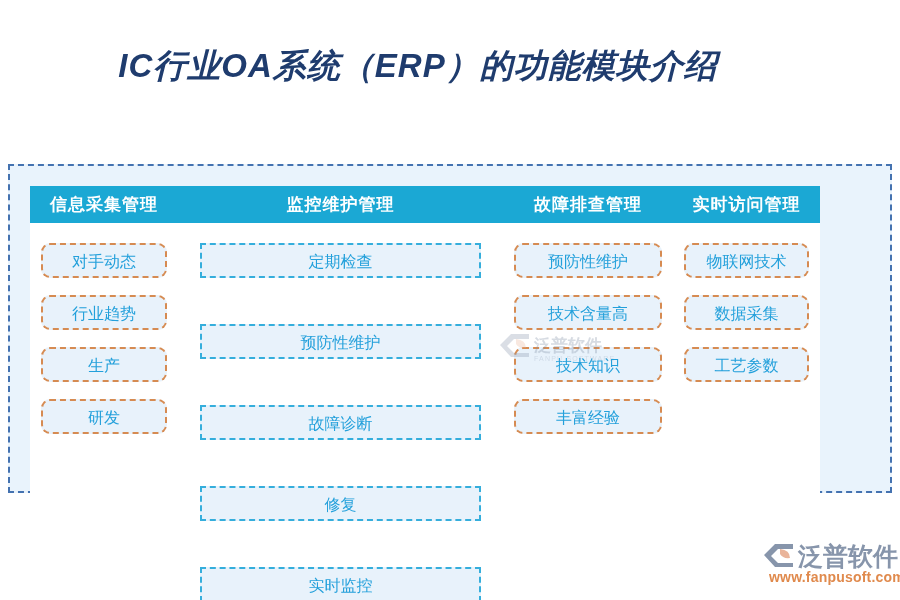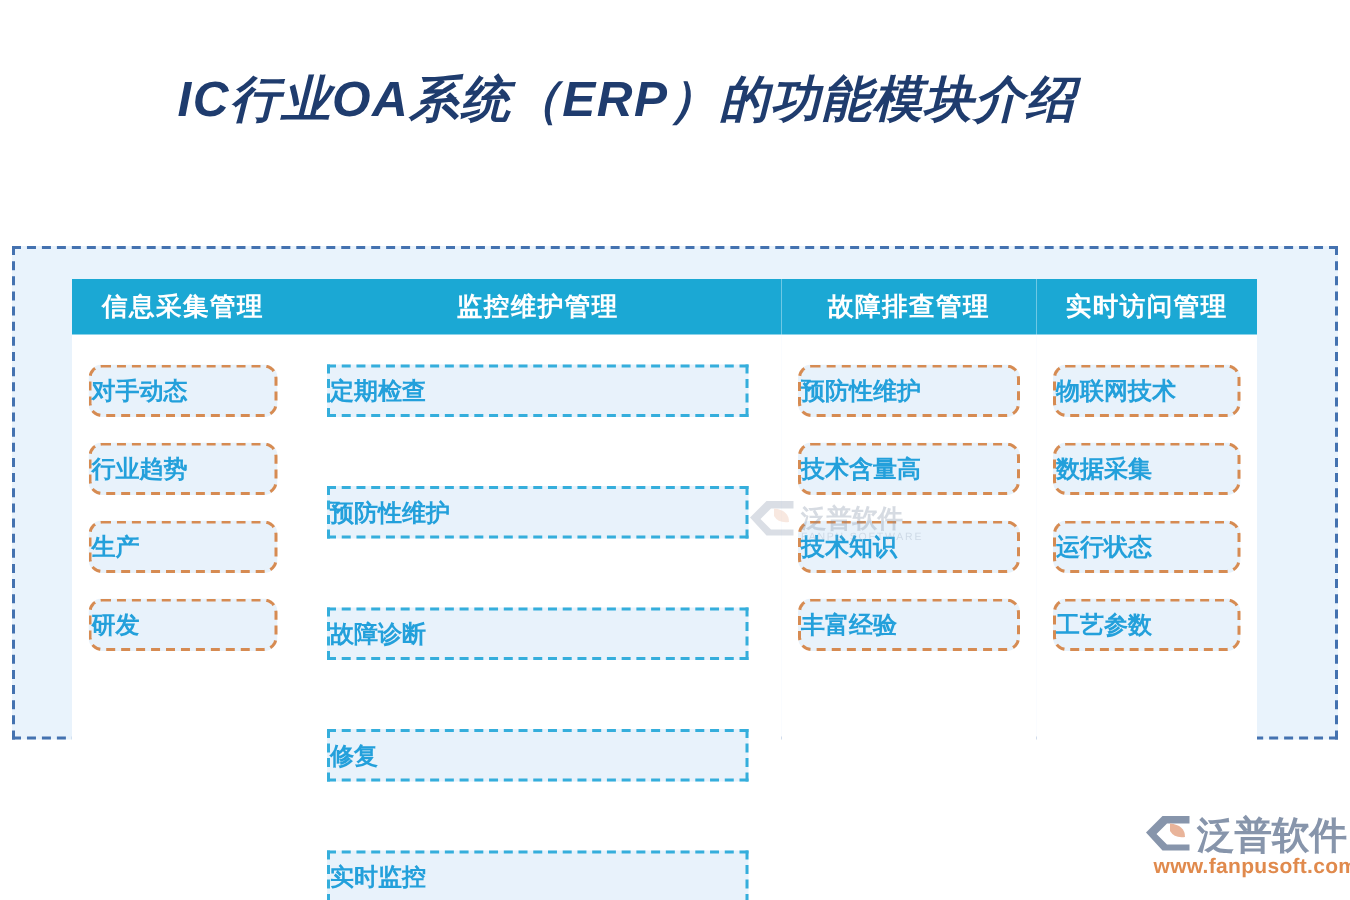"信息采集管理" .columns { margin-left: 18px -> none }
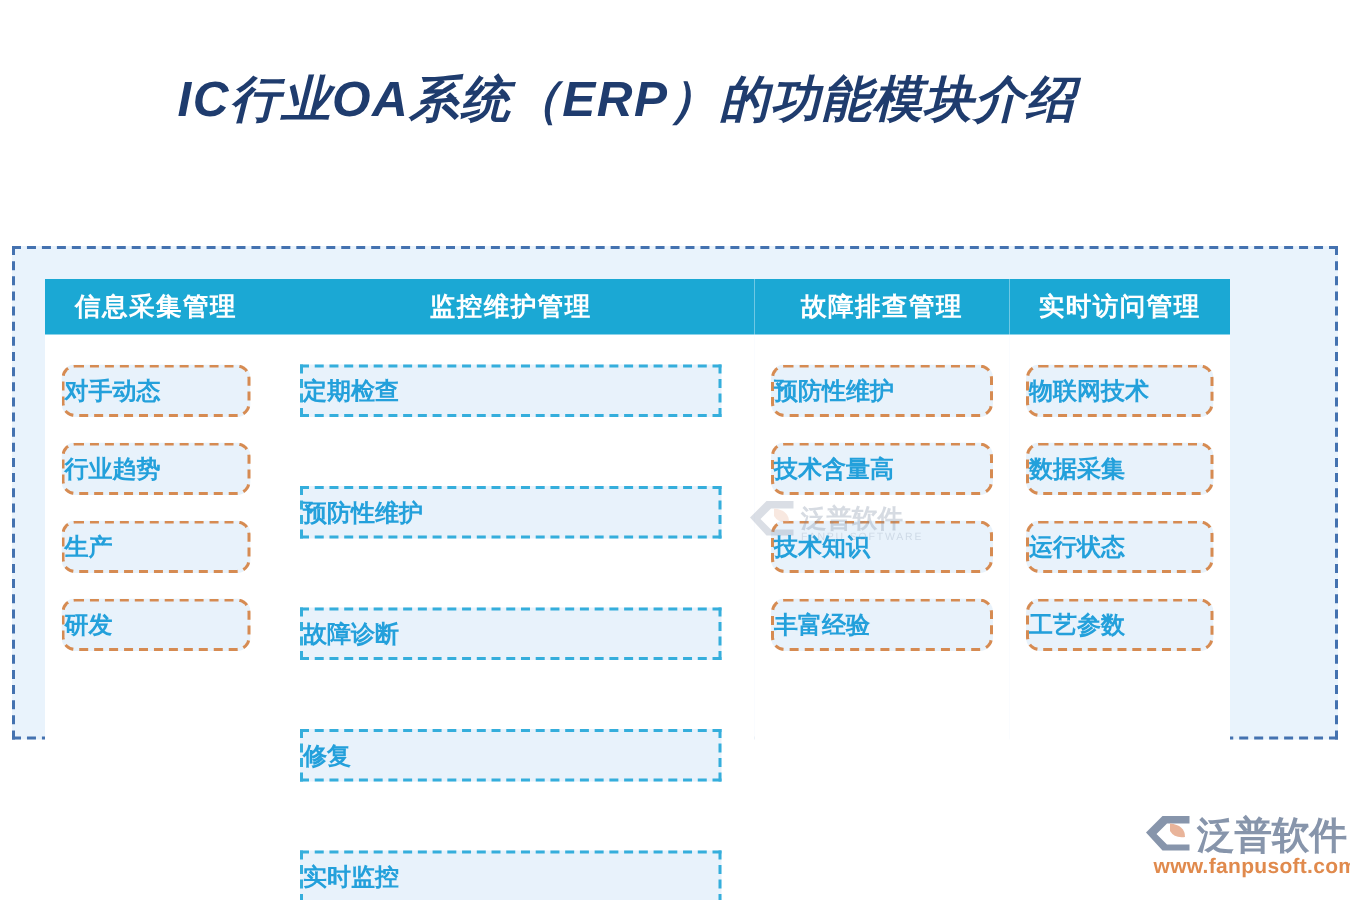"对手动态" .chip { font-weight: bold -> normal; text-align: left -> center }
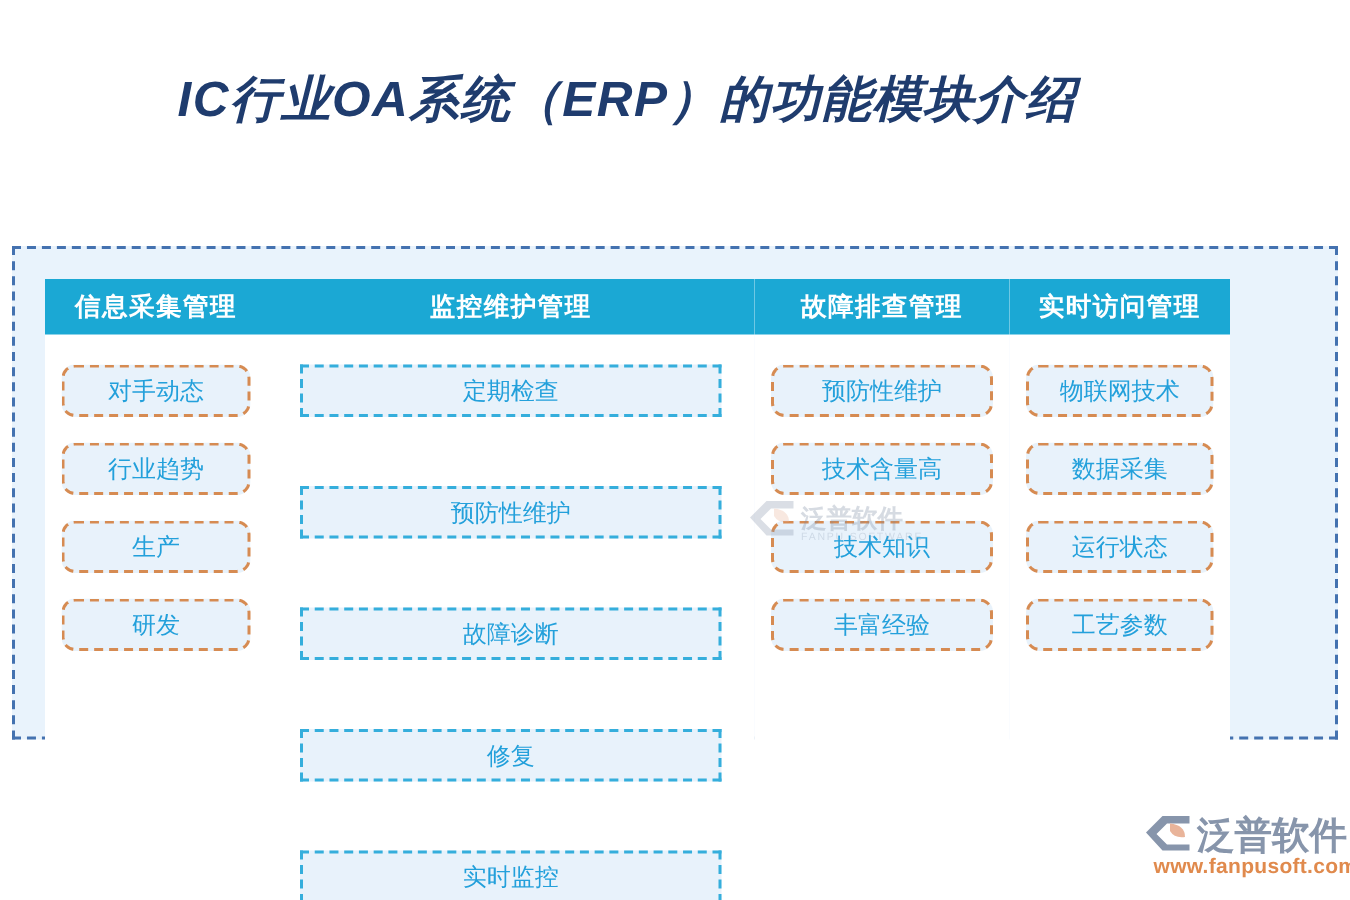"运行状态" div.chip { html: <div>运行状态</div> -> none }
